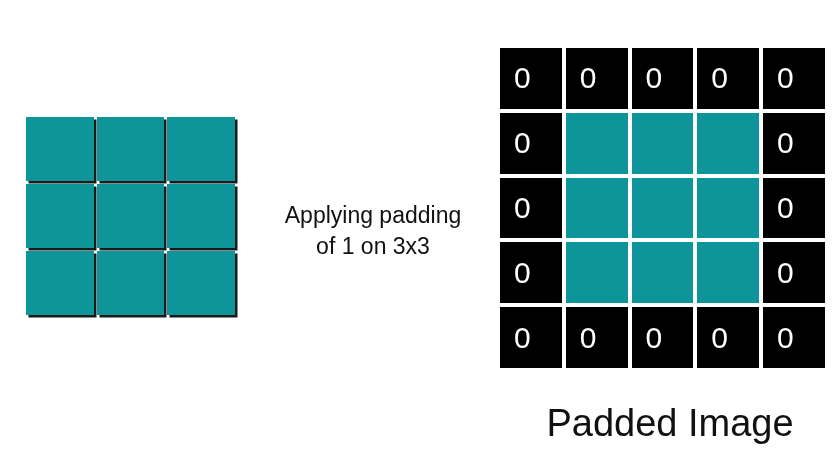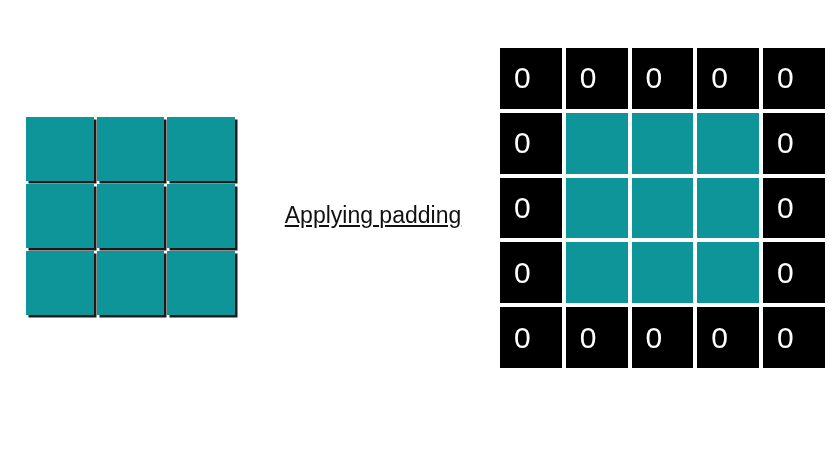"Applying padding" .caption-line { text-decoration: underline -> none }
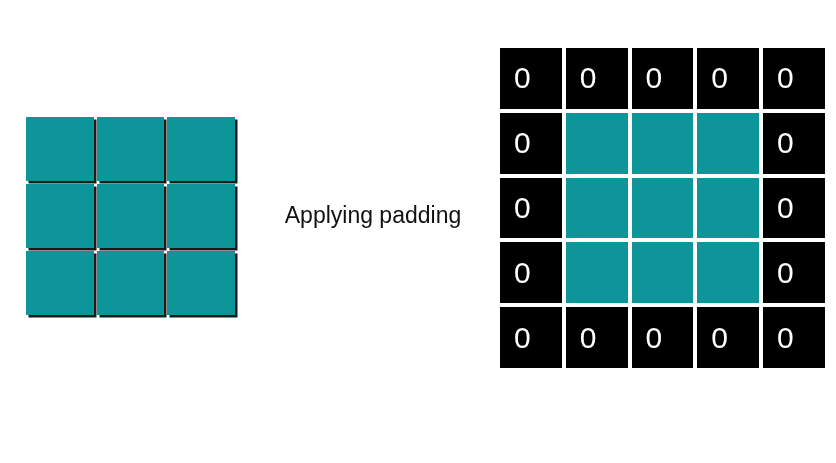"of 1 on 3x3" span.caption-line { html: none -> <span>of 1 on 3x3</span> }
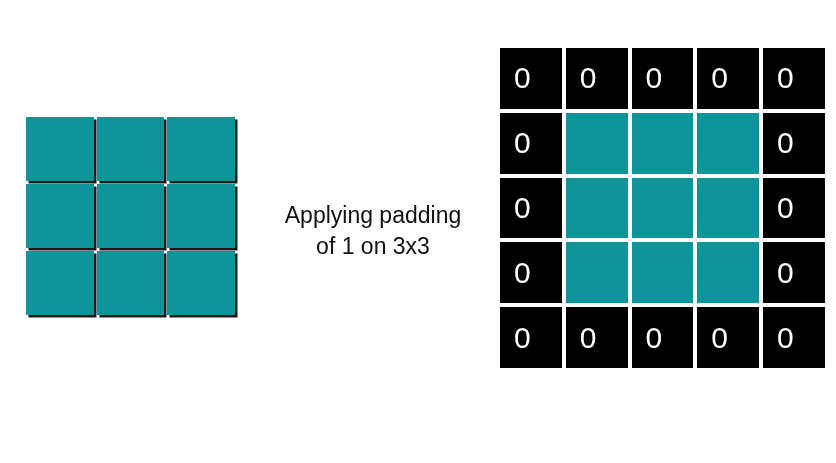"Padded Image" div.label-padded { html: none -> <div>Padded Image</div> }
